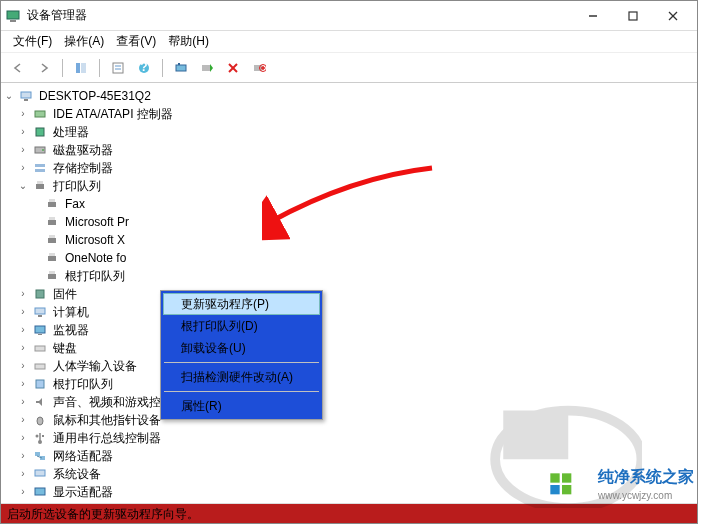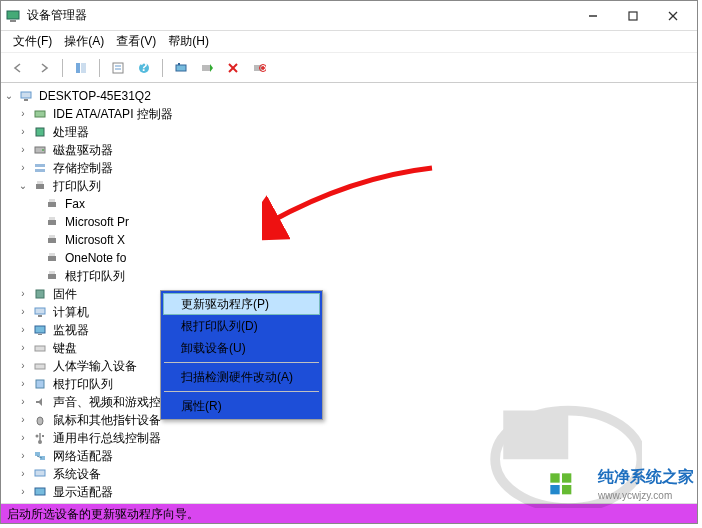"启动所选设备的更新驱动程序向导。" .statusbar { background: #d946ef -> #b91c1c }
